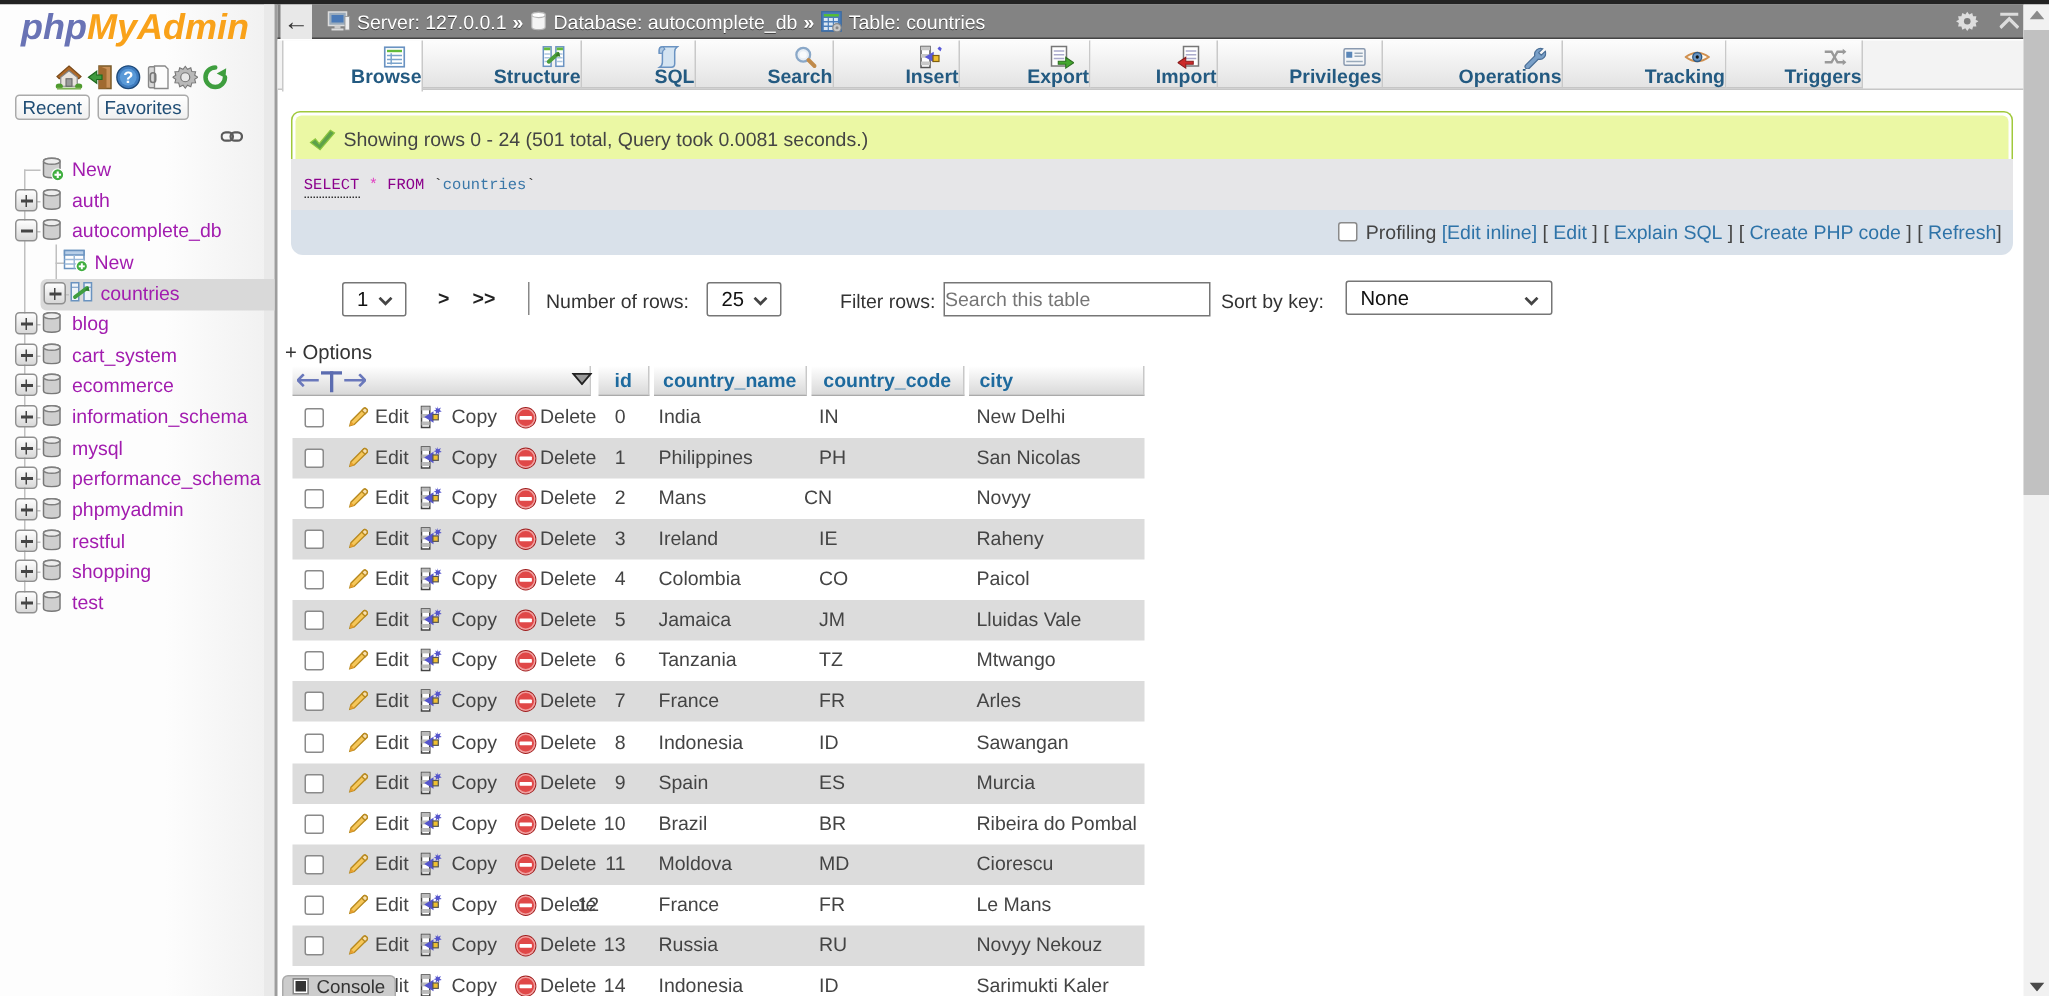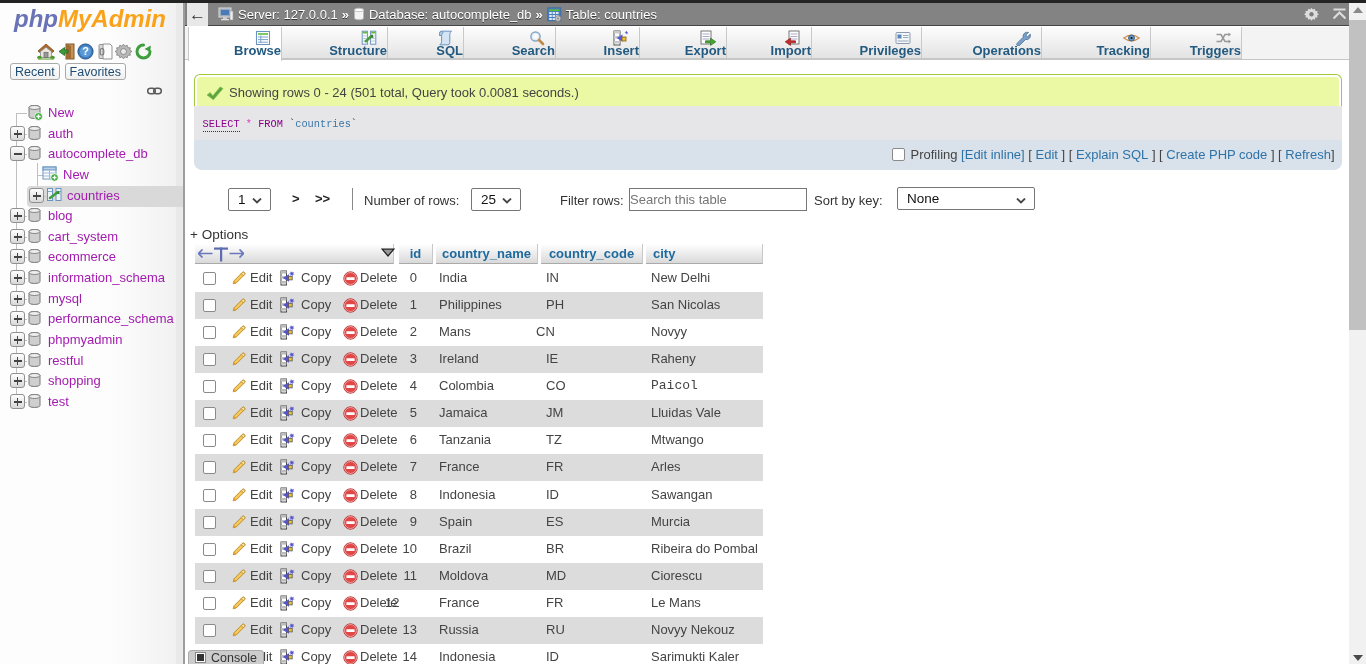"Paicol" span.cell { font-family: Liberation Mono, monospace -> none }
